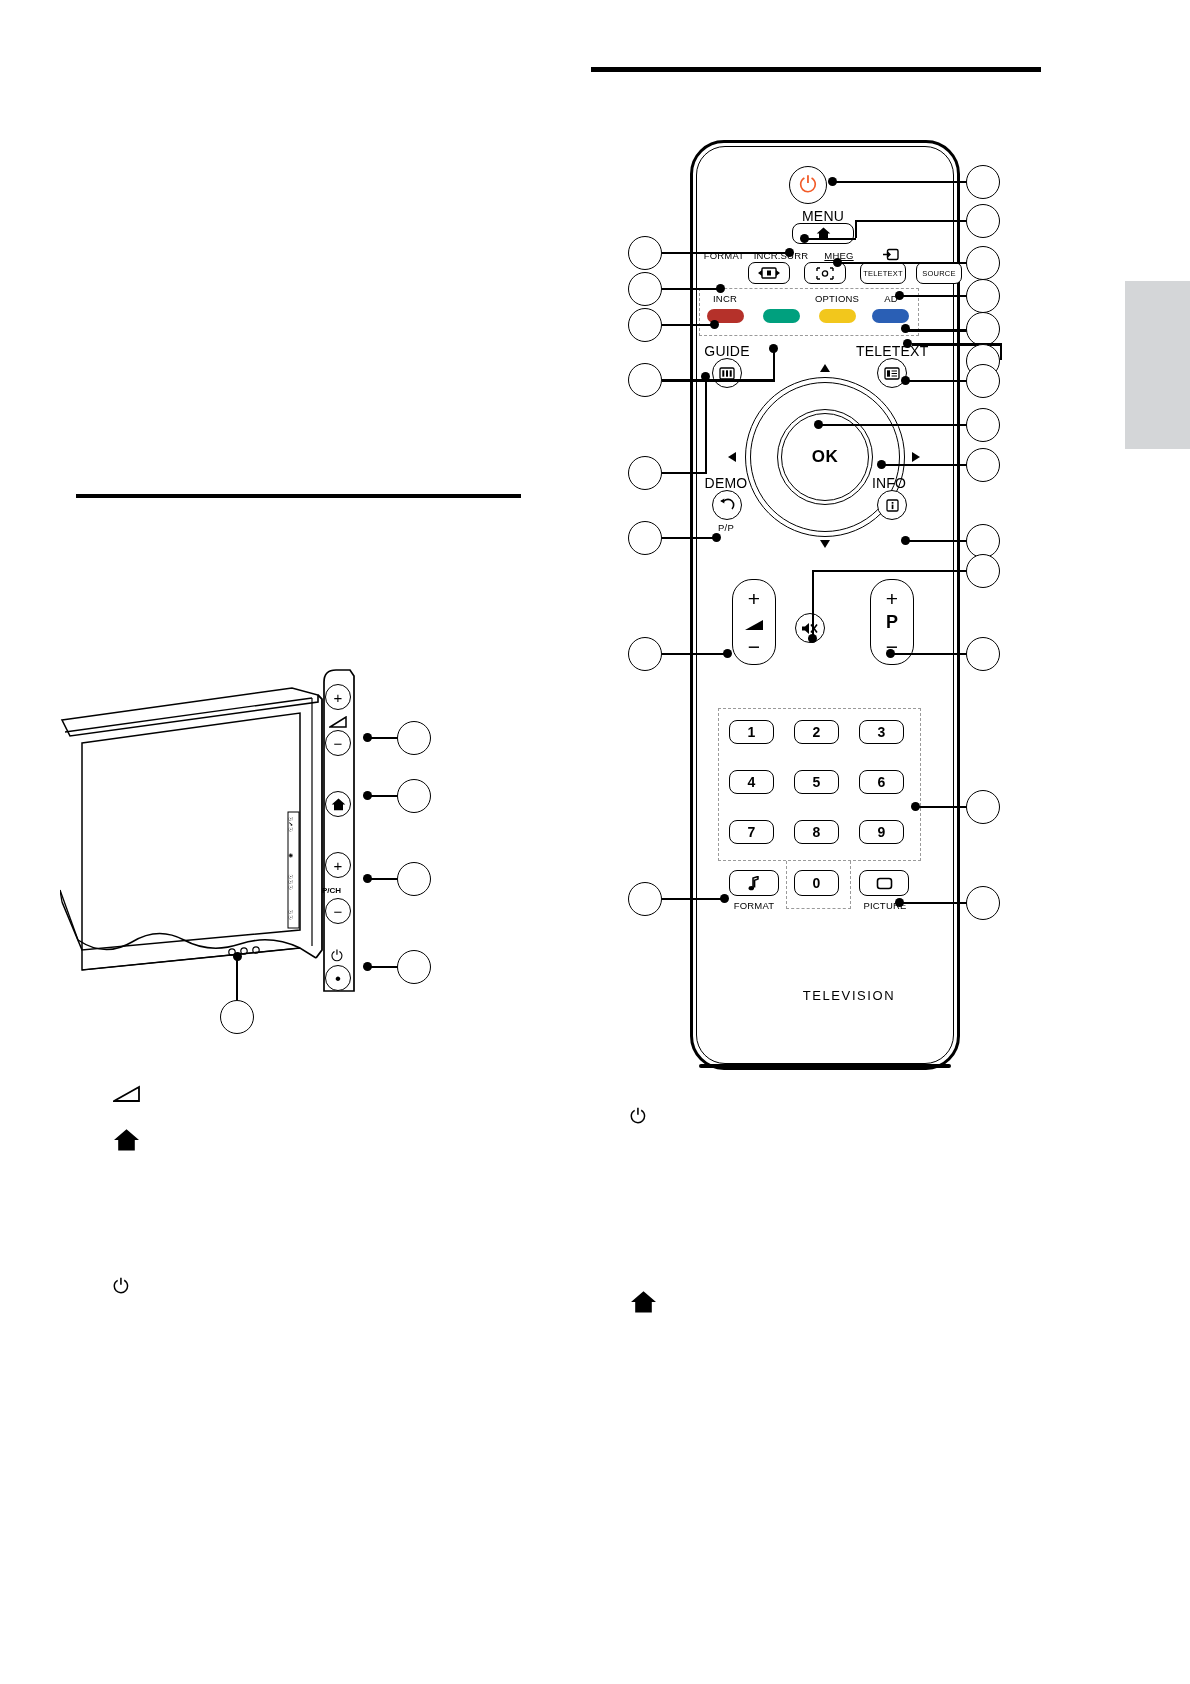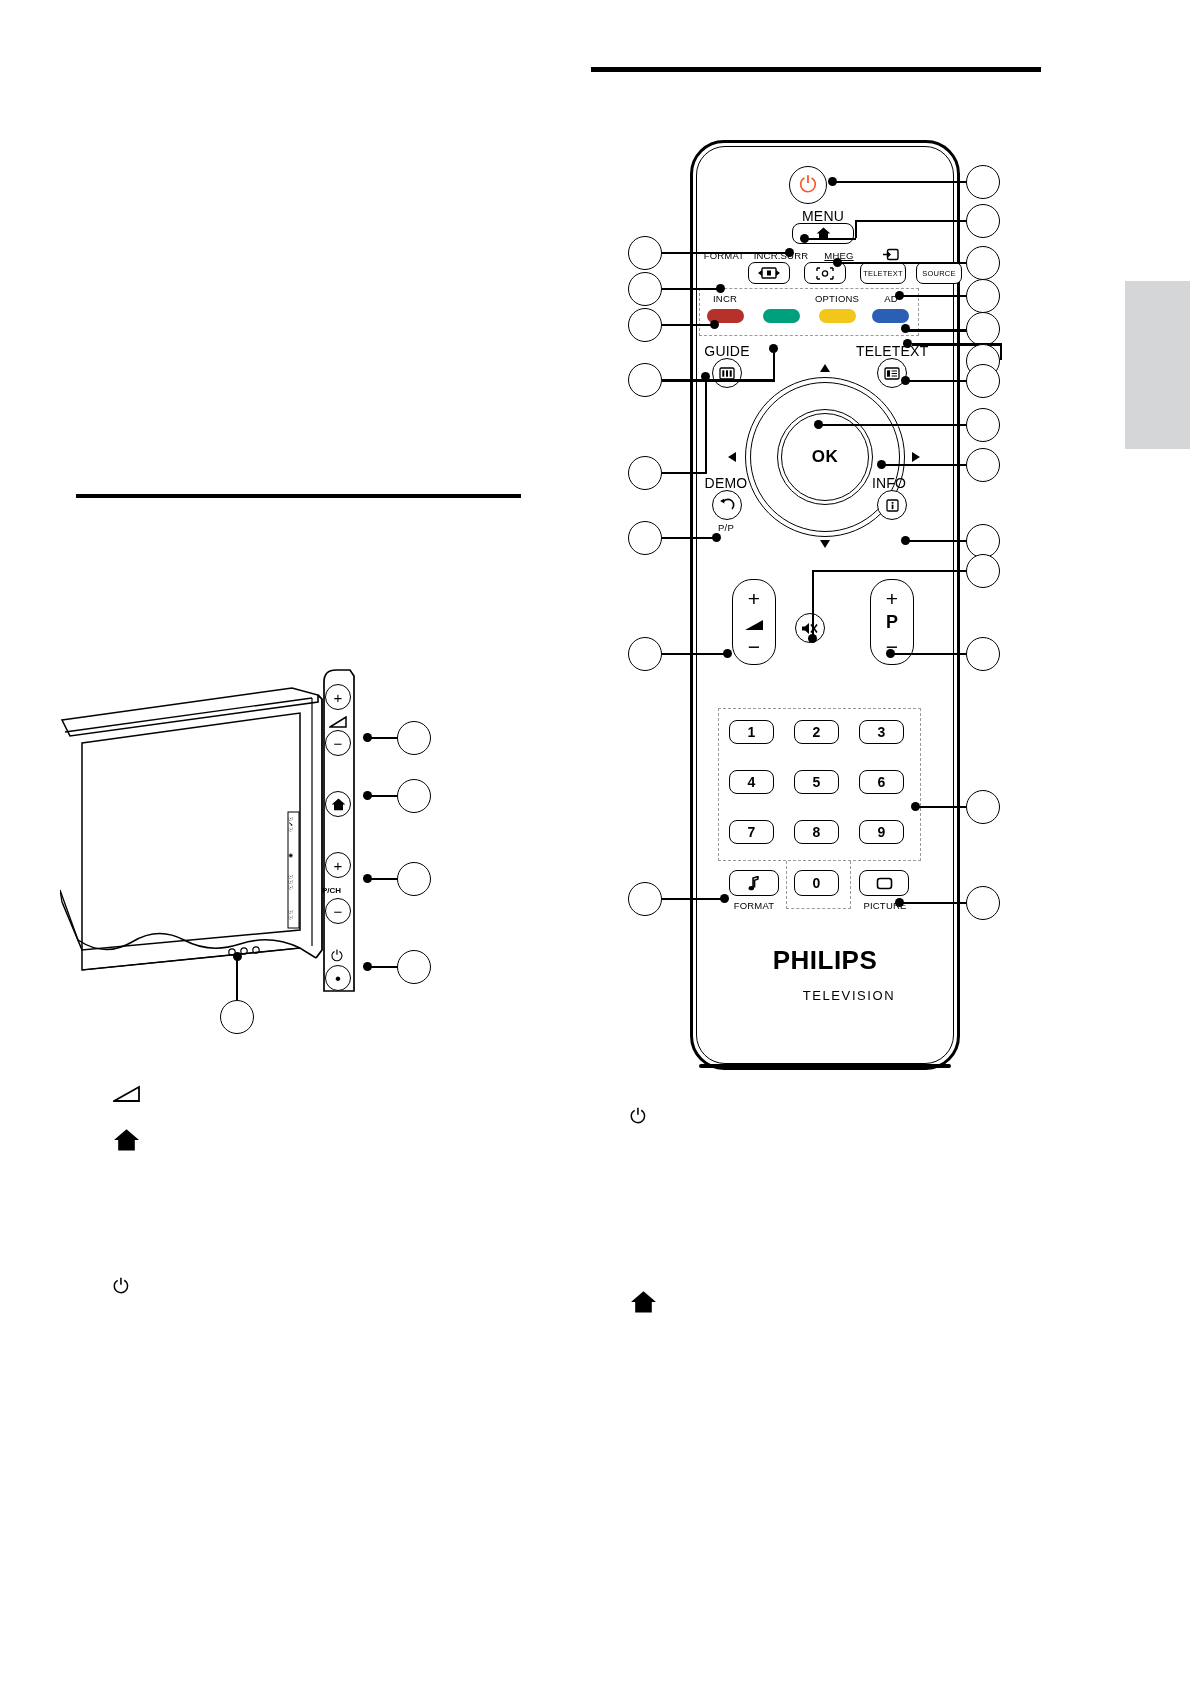"PHILIPS" div.brand { html: <div>PHILIPS</div> -> none }
